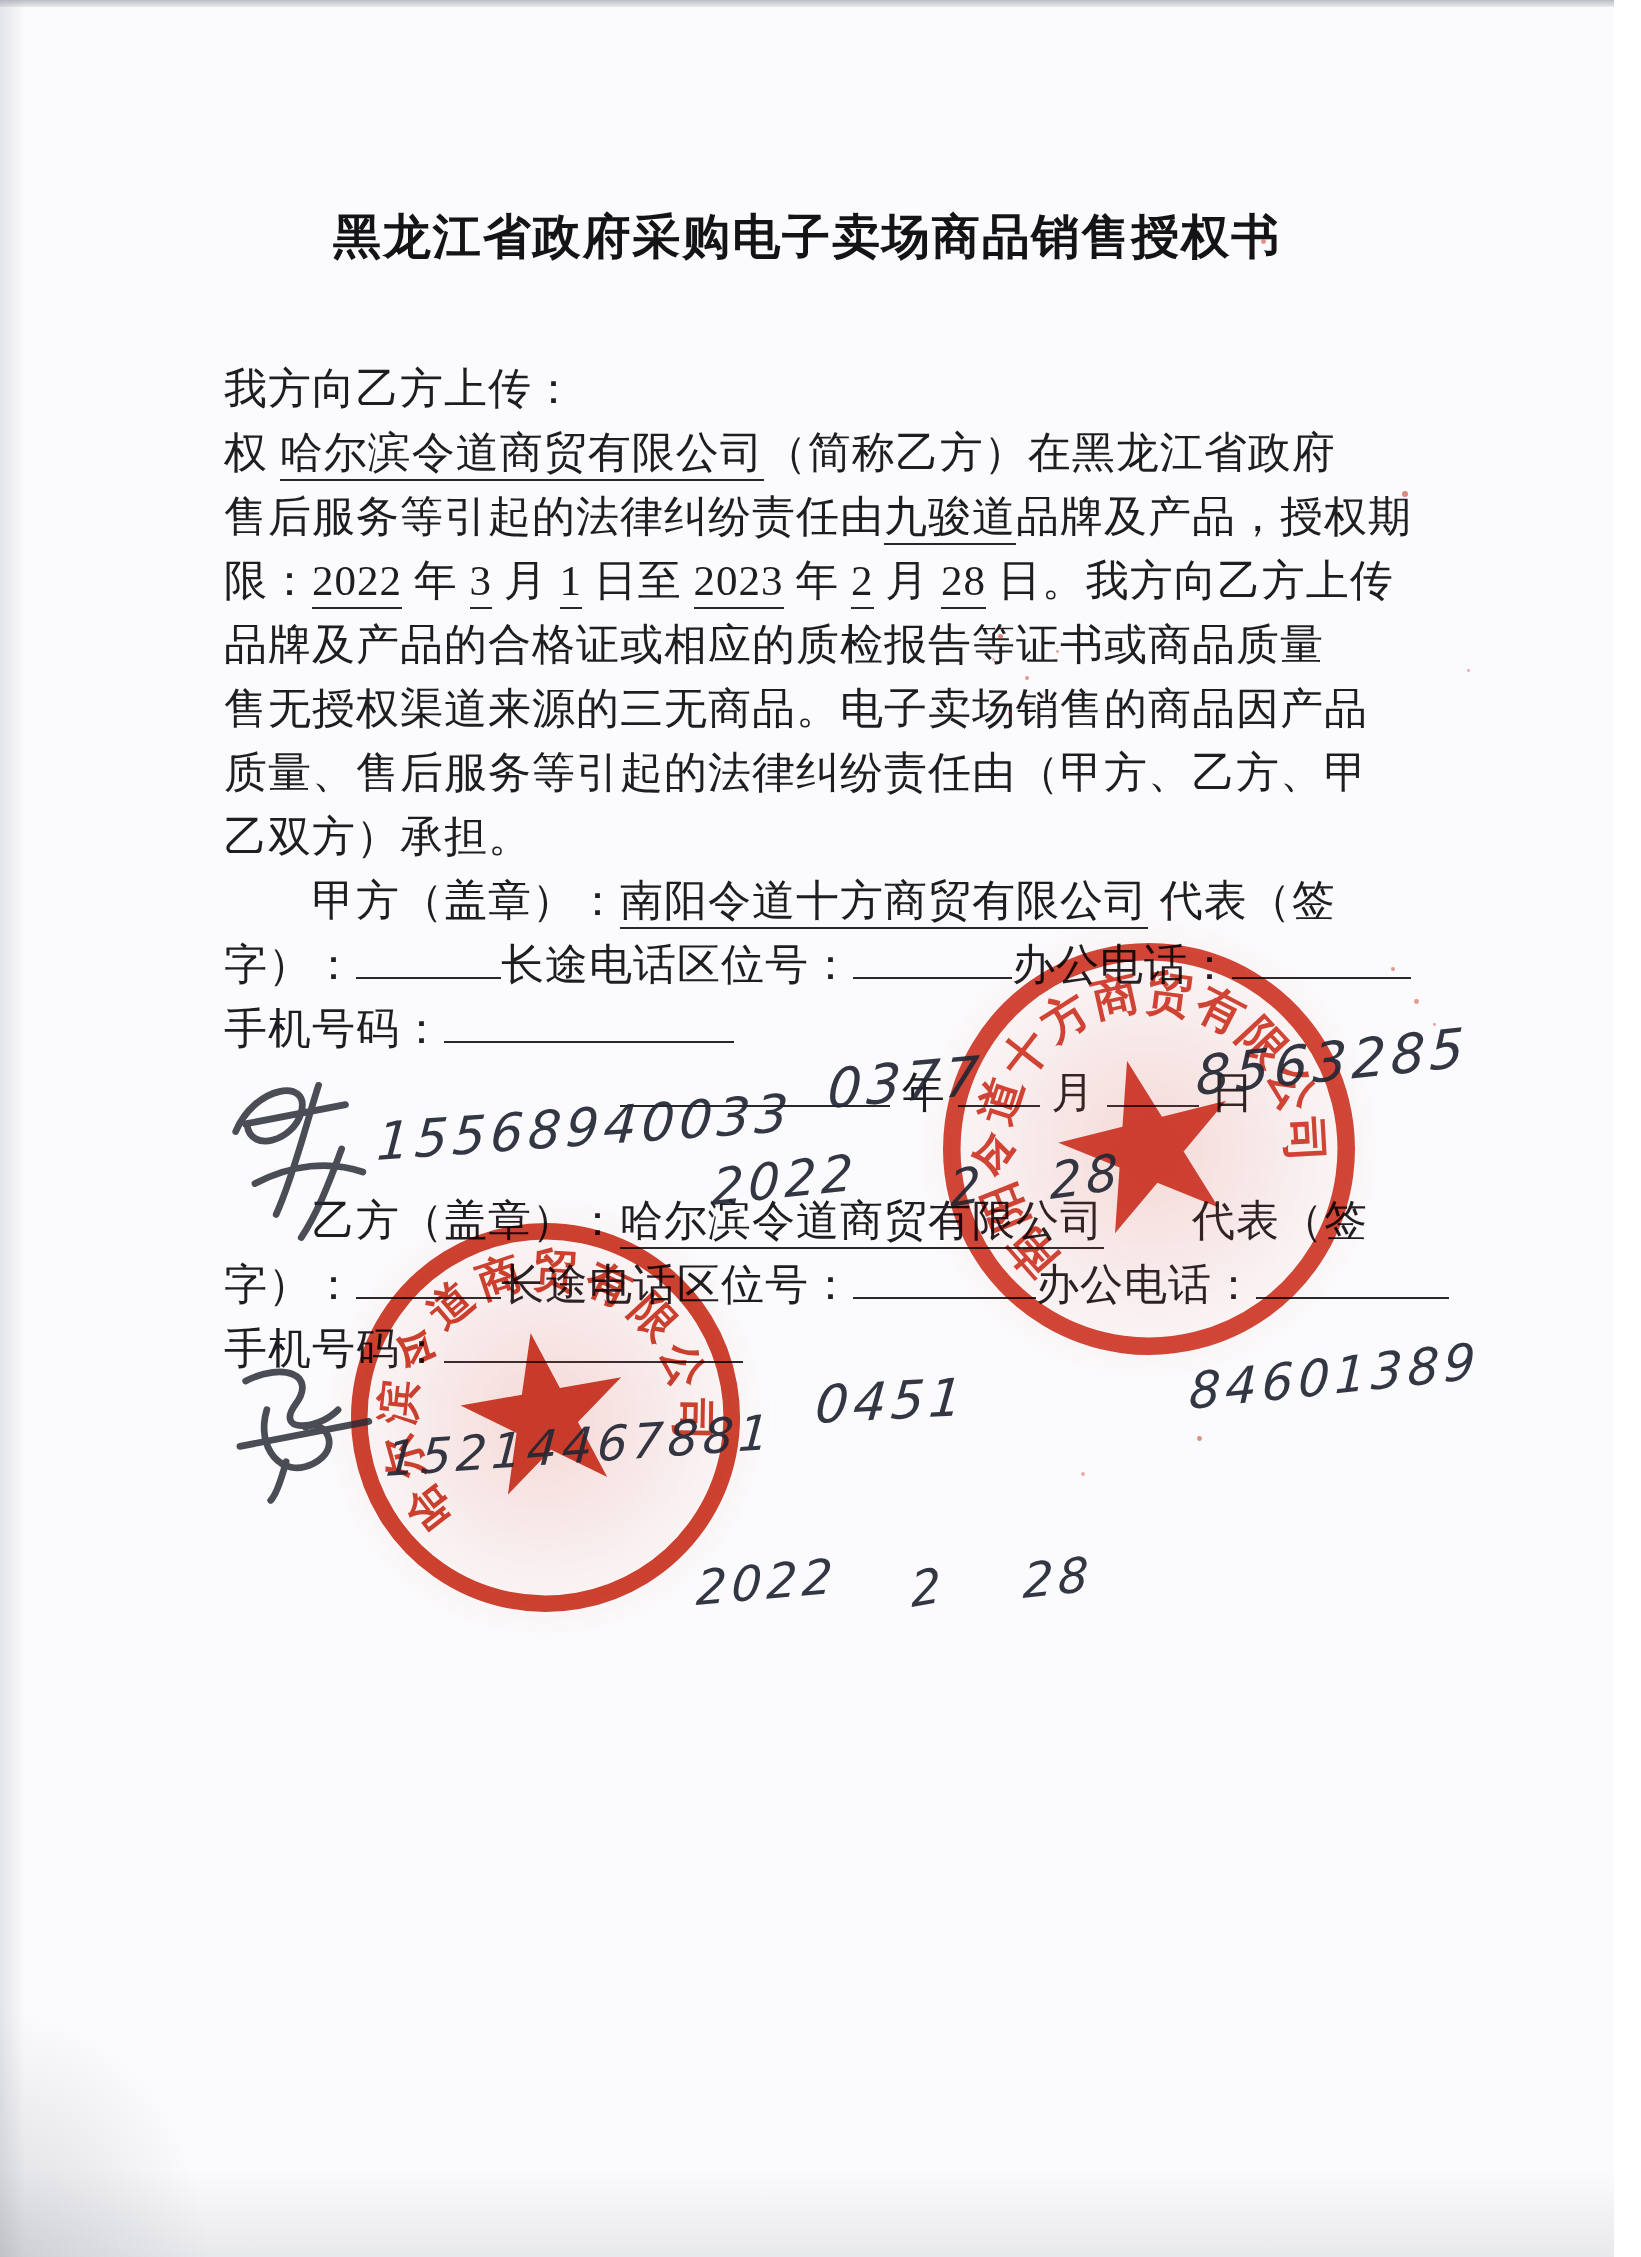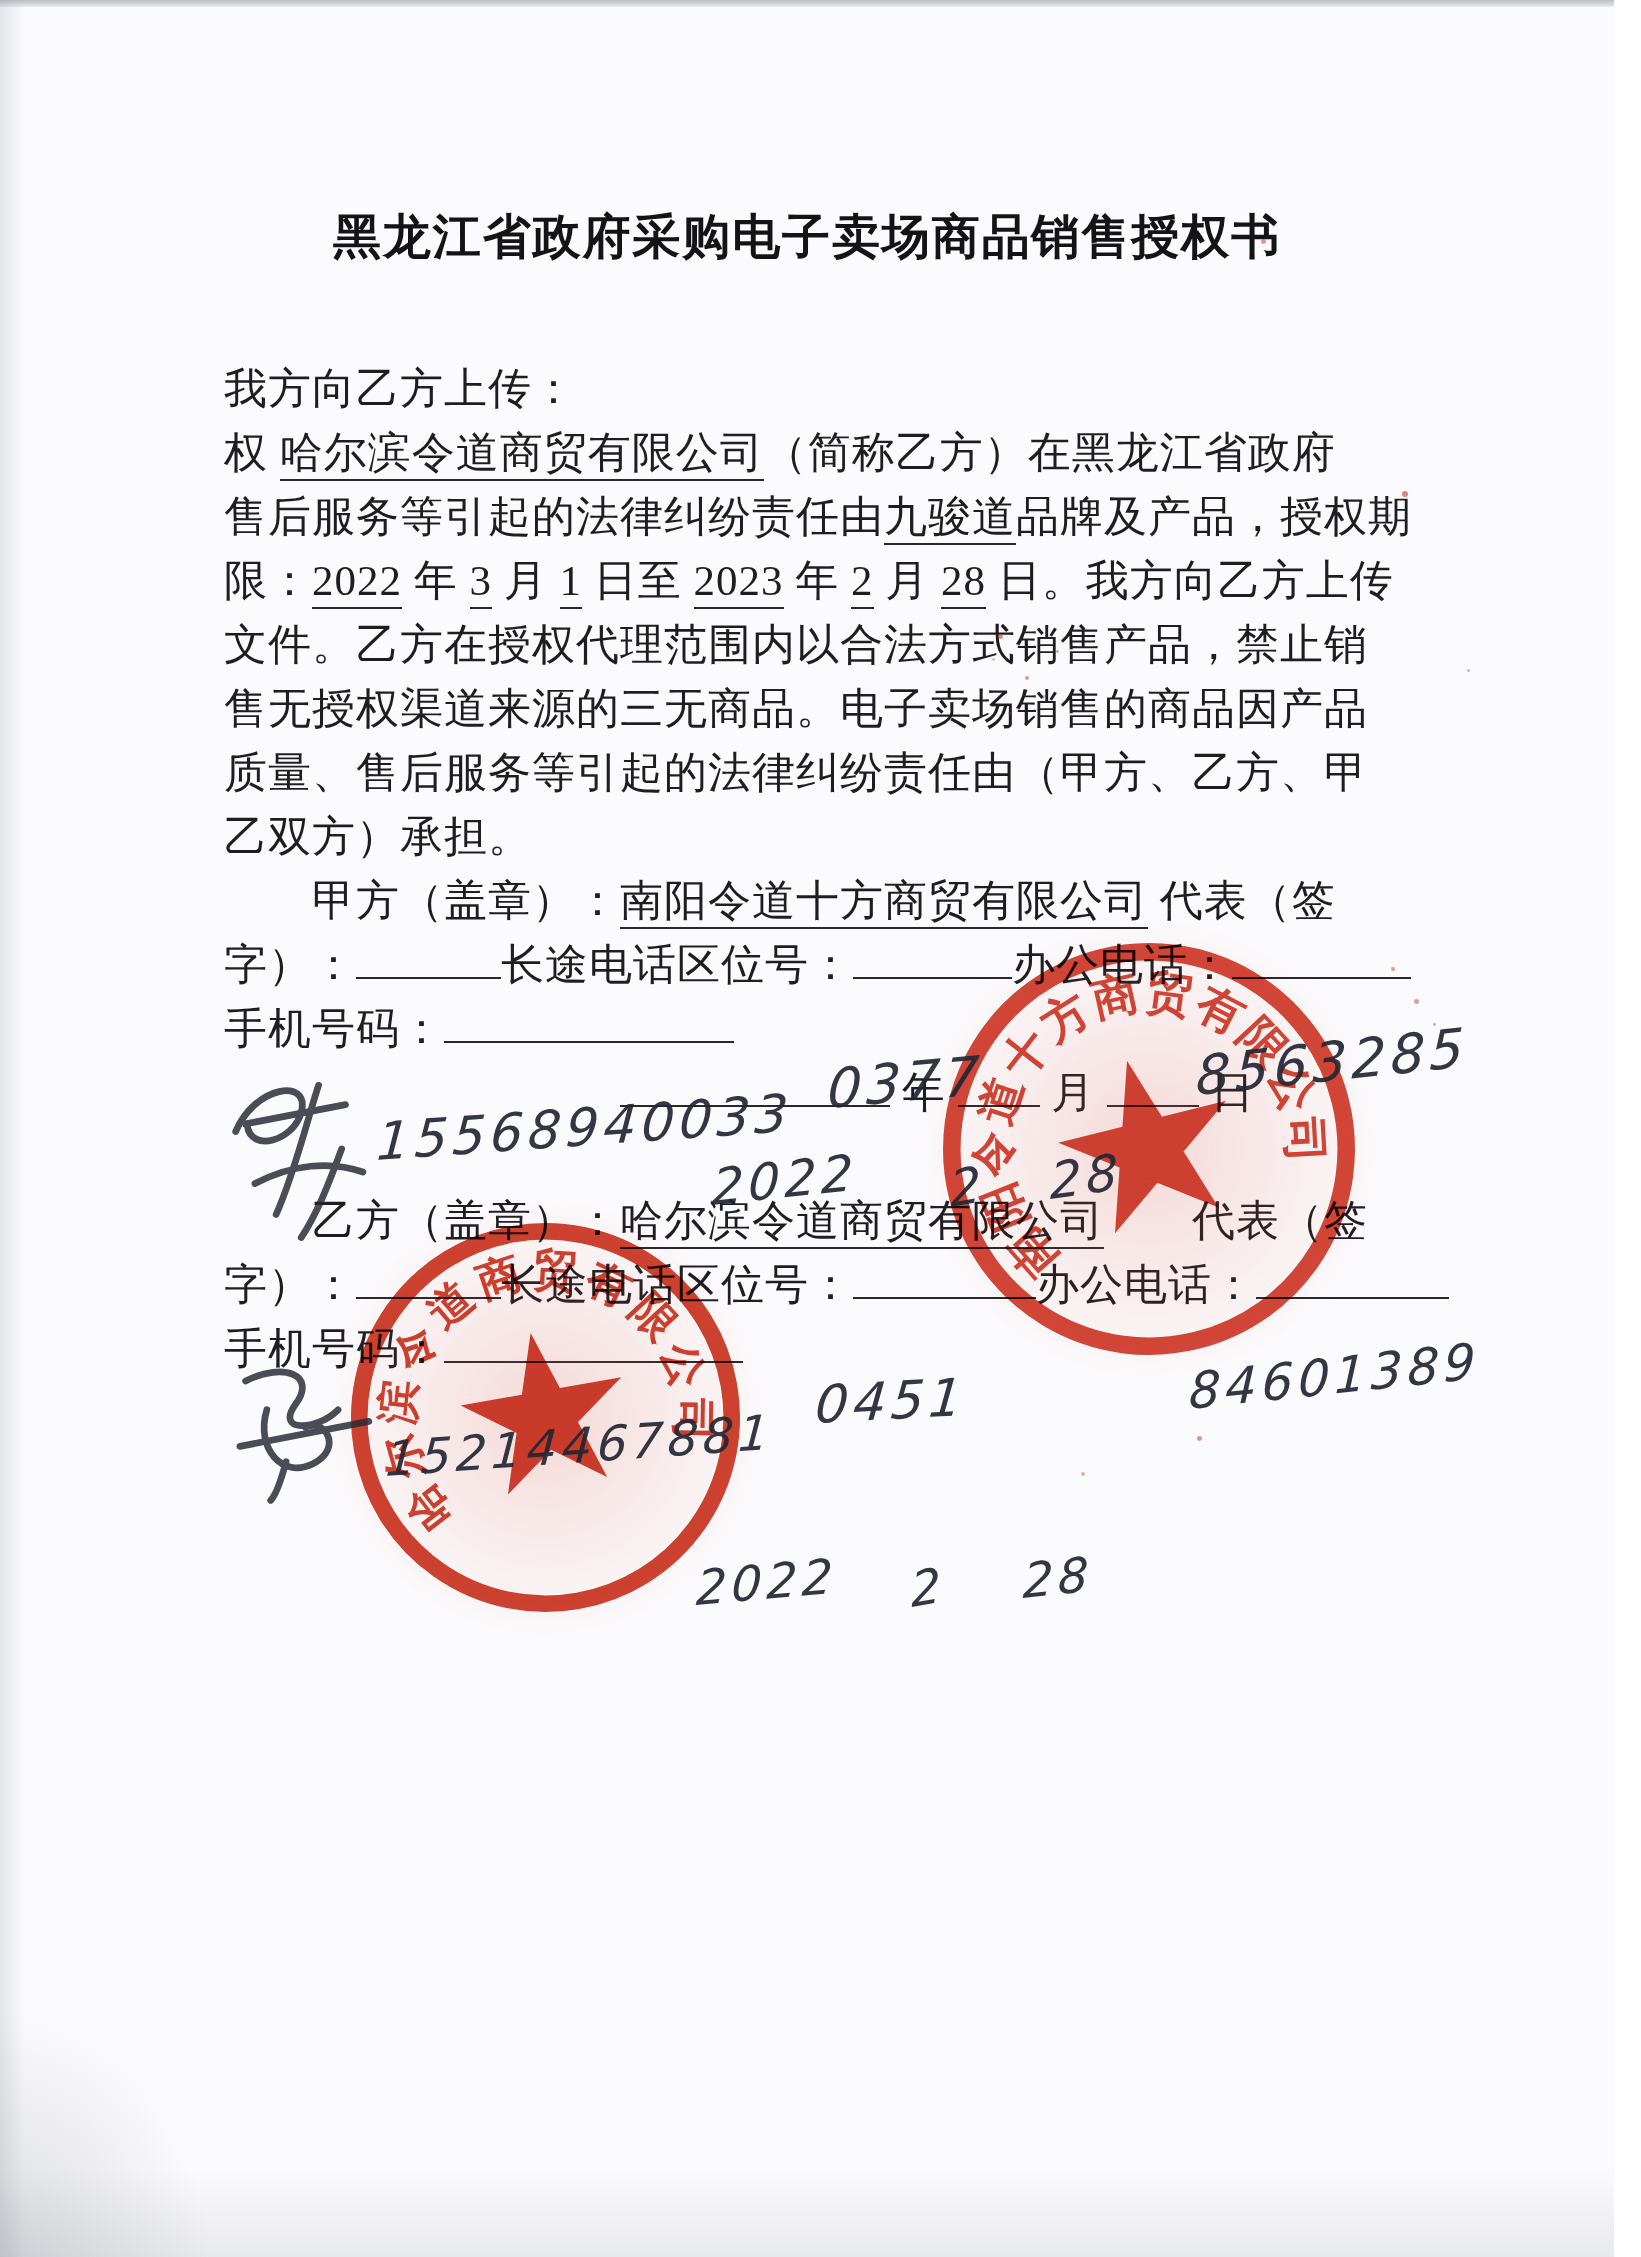"品牌及产品的合格证或相应的质检报告等证书或商品质量" div.line { html: none -> <div><span>品牌及产品的合格证或相应的质检报告等证书或商品质量</span></div> }
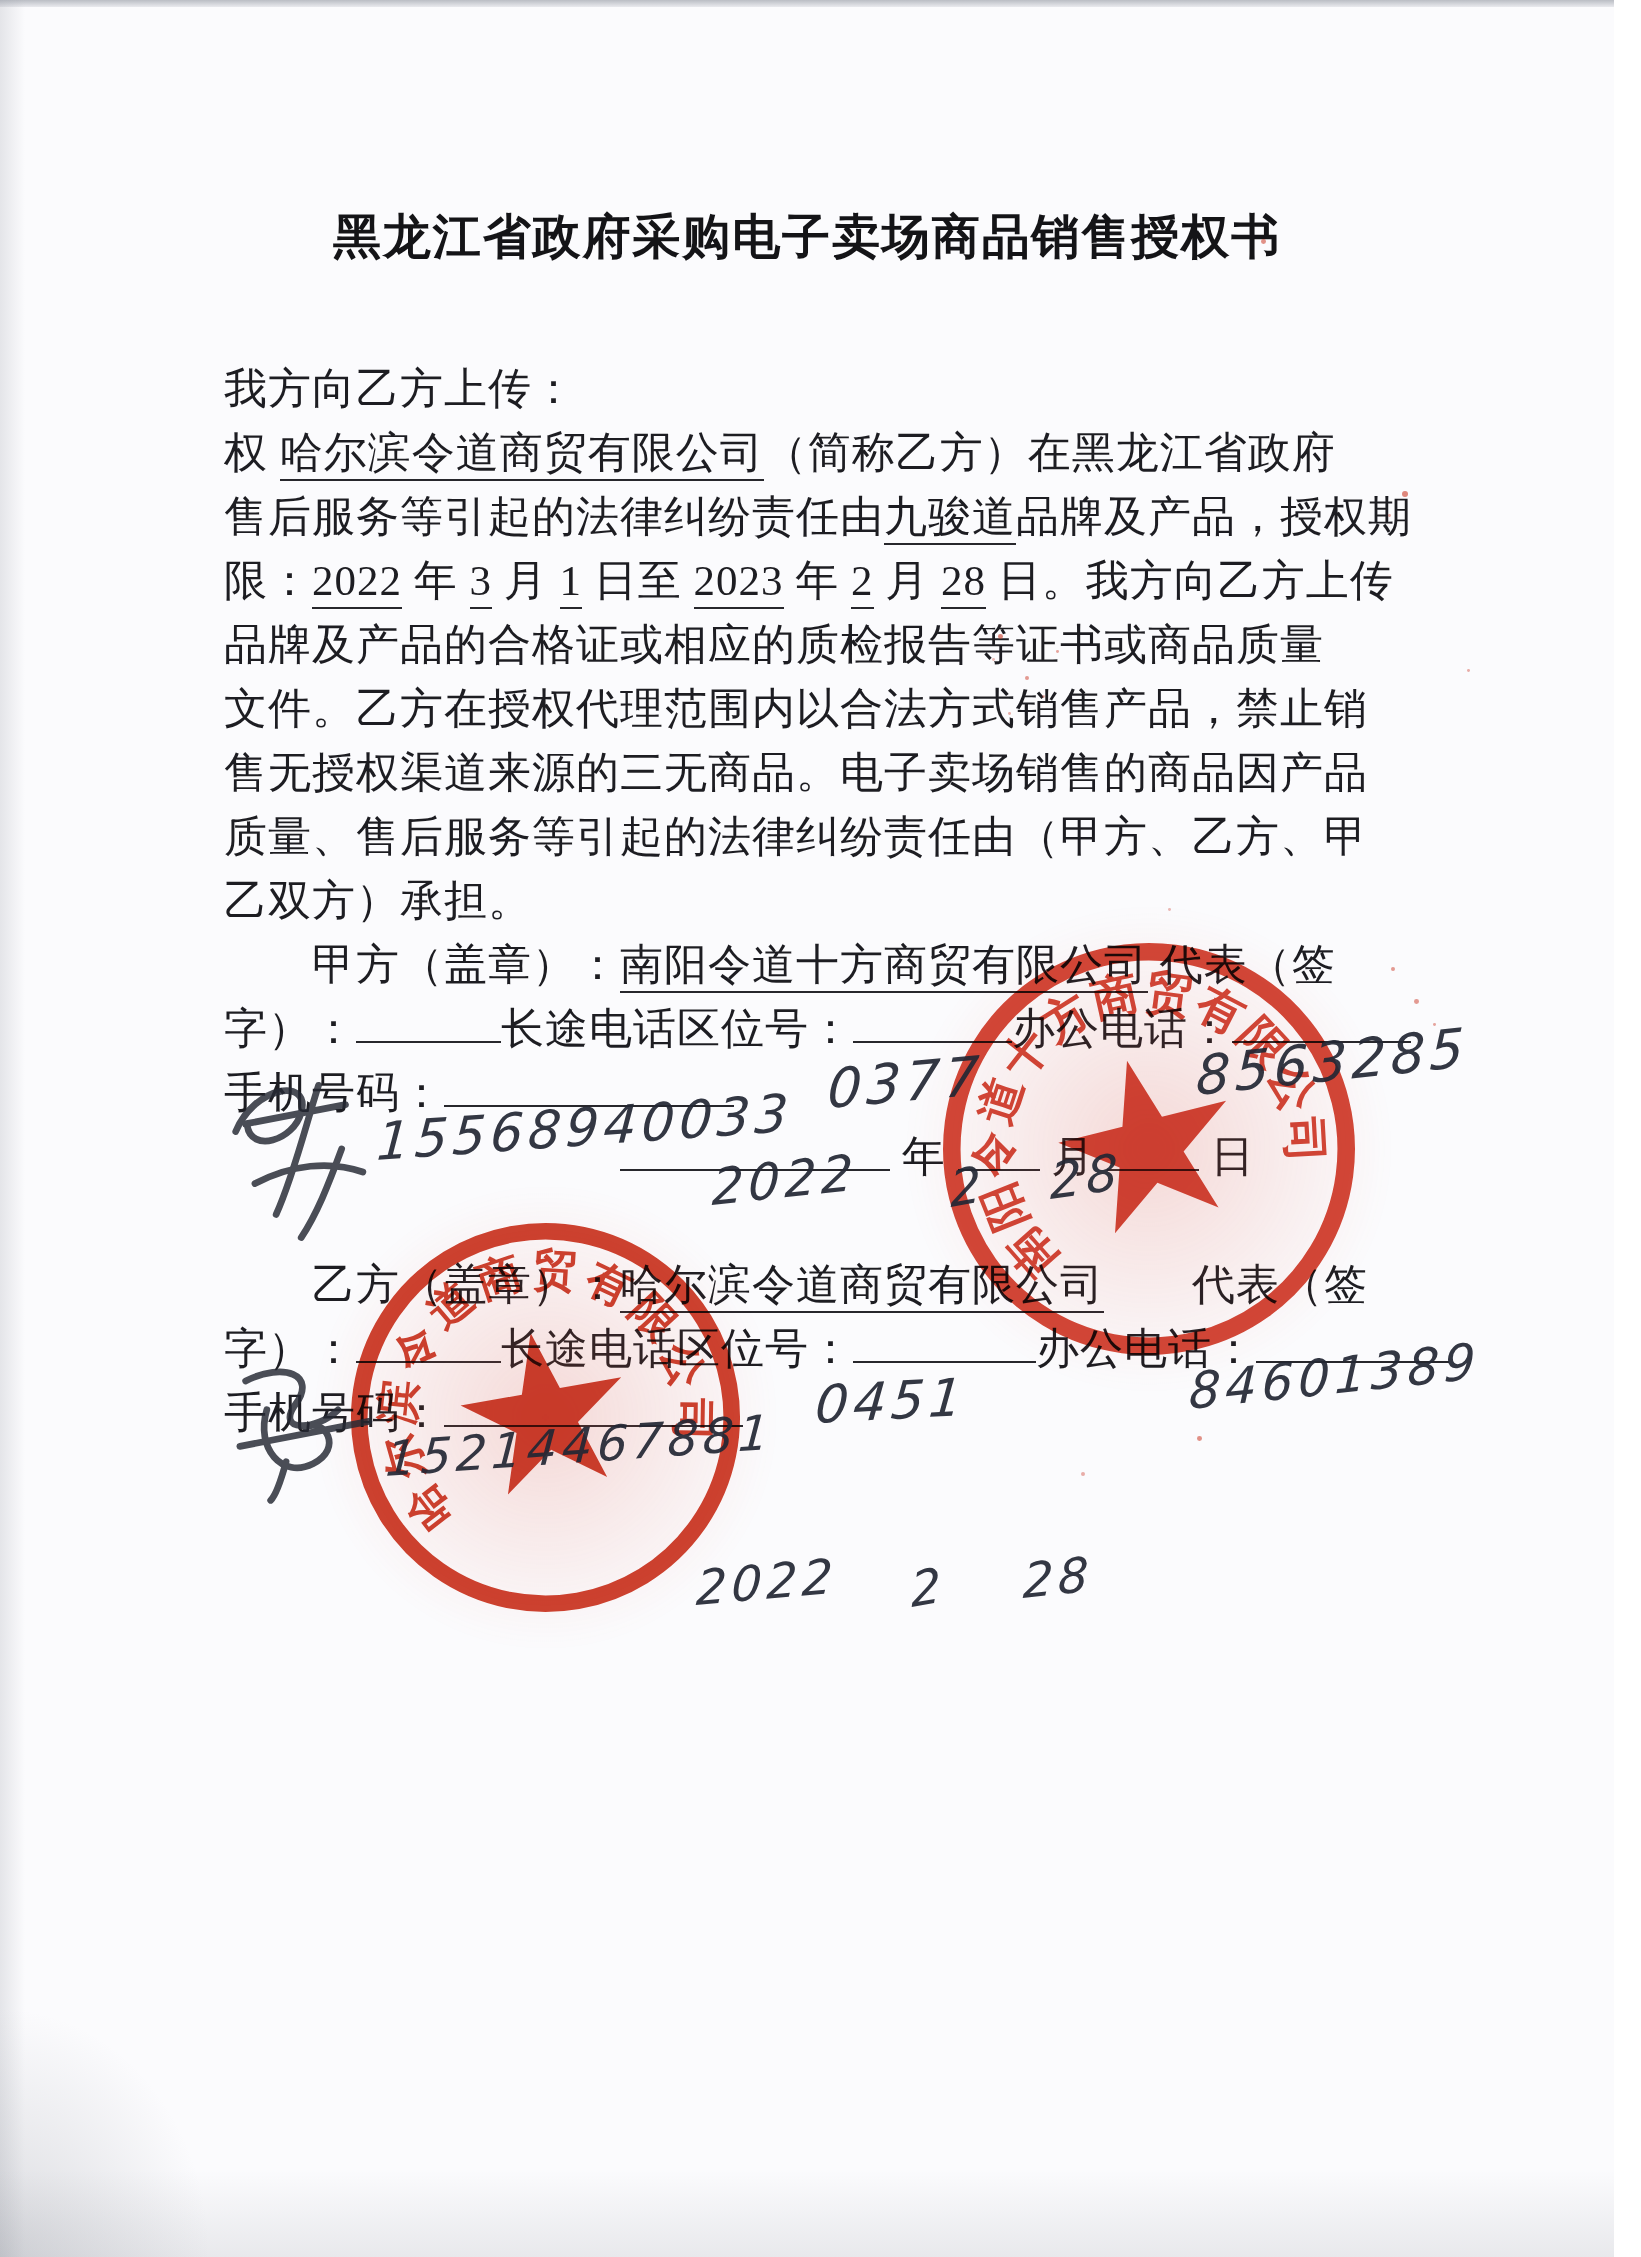"文件。乙方在授权代理范围内以合法方式销售产品，禁止销" div.line { html: <div><span>文件。乙方在授权代理范围内以合法方式销售产品，禁止销</span></div> -> none }
